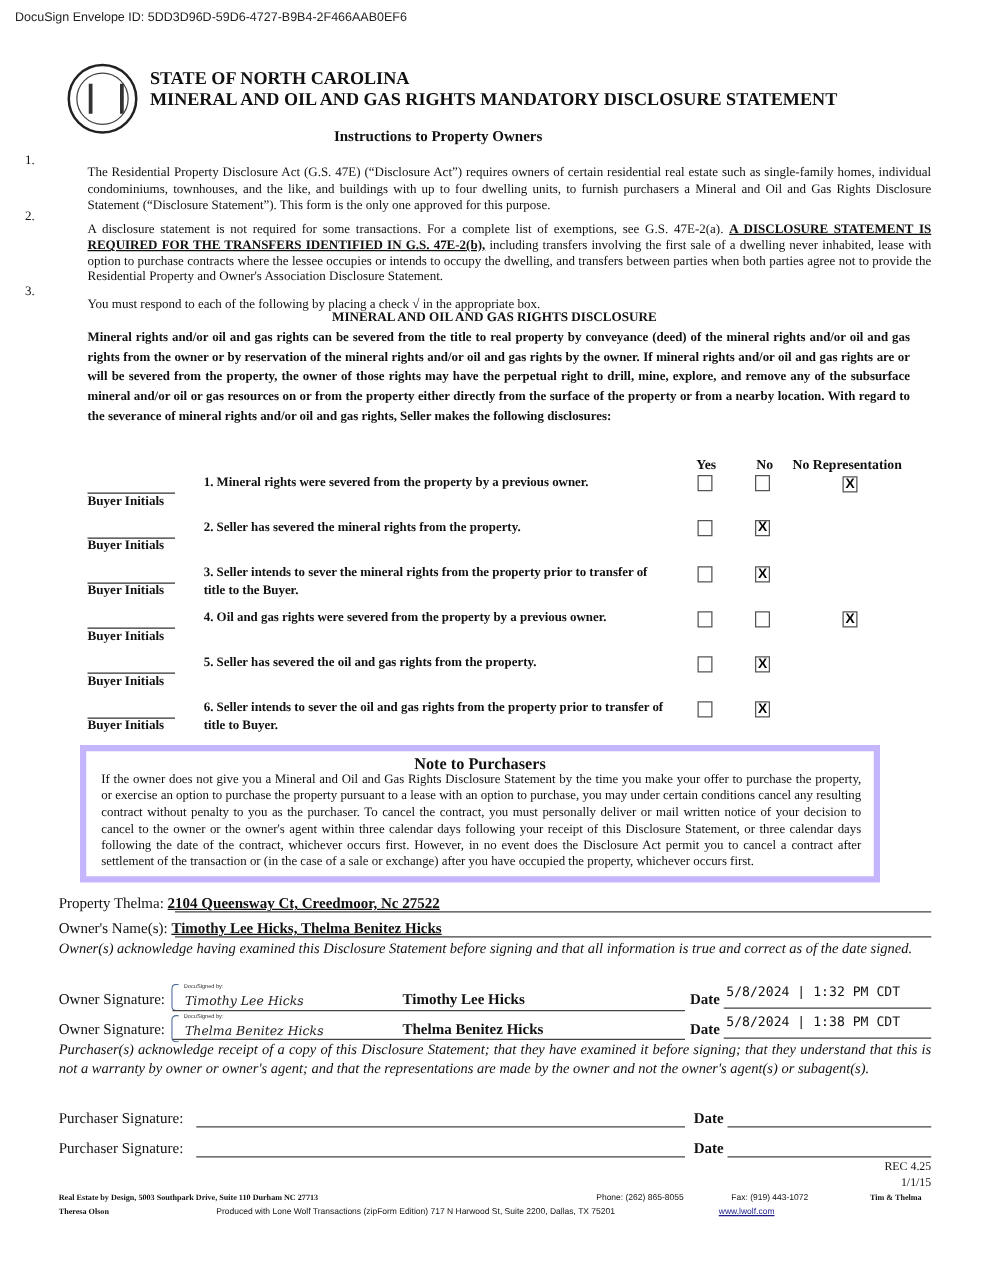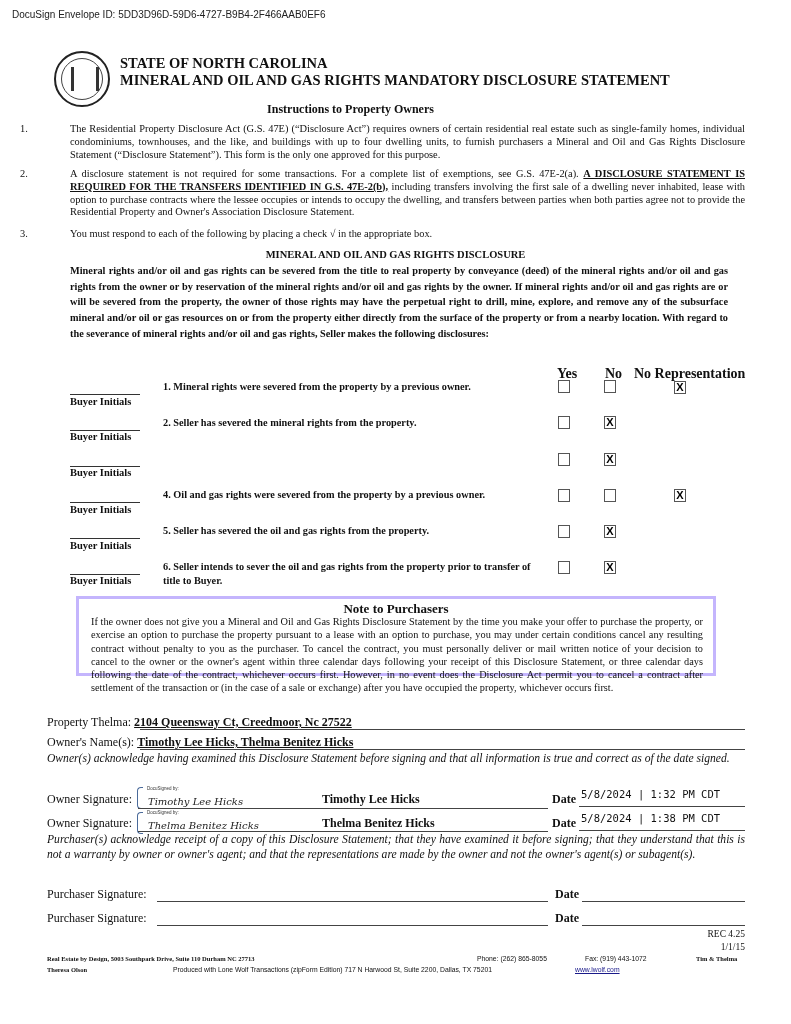"The Residential Property Disclosure Act" .ol .txt { margin-top: none -> 10px }
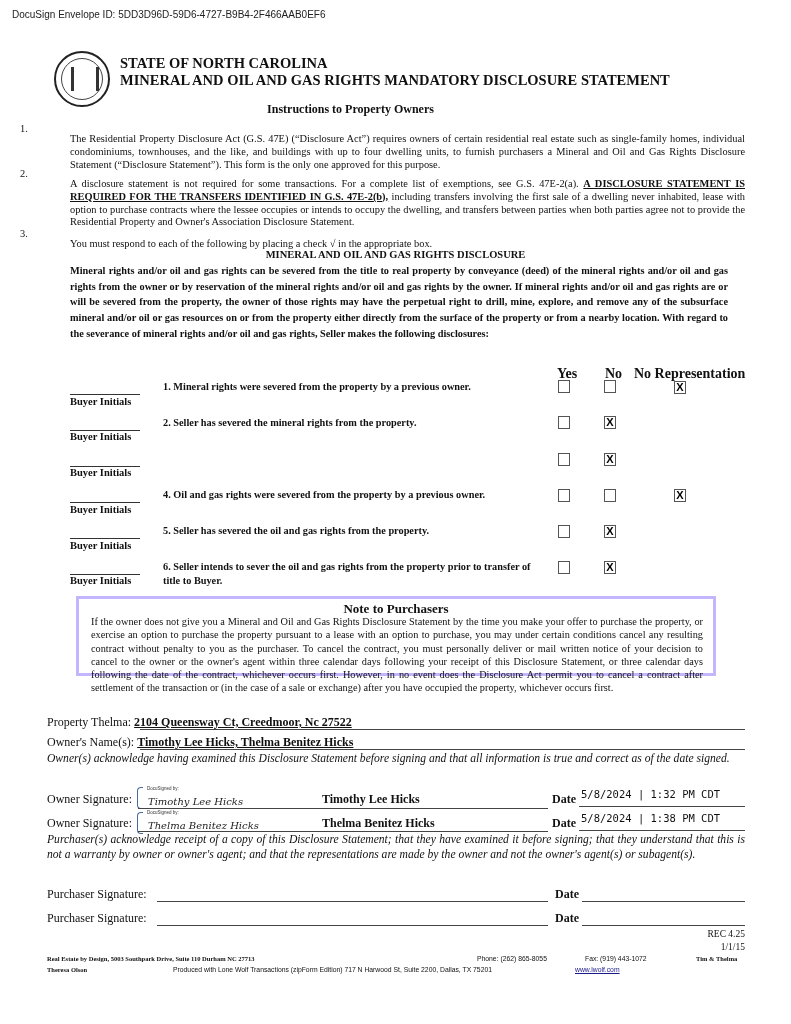"Yes" .colh { font-size: 14px -> 11px }
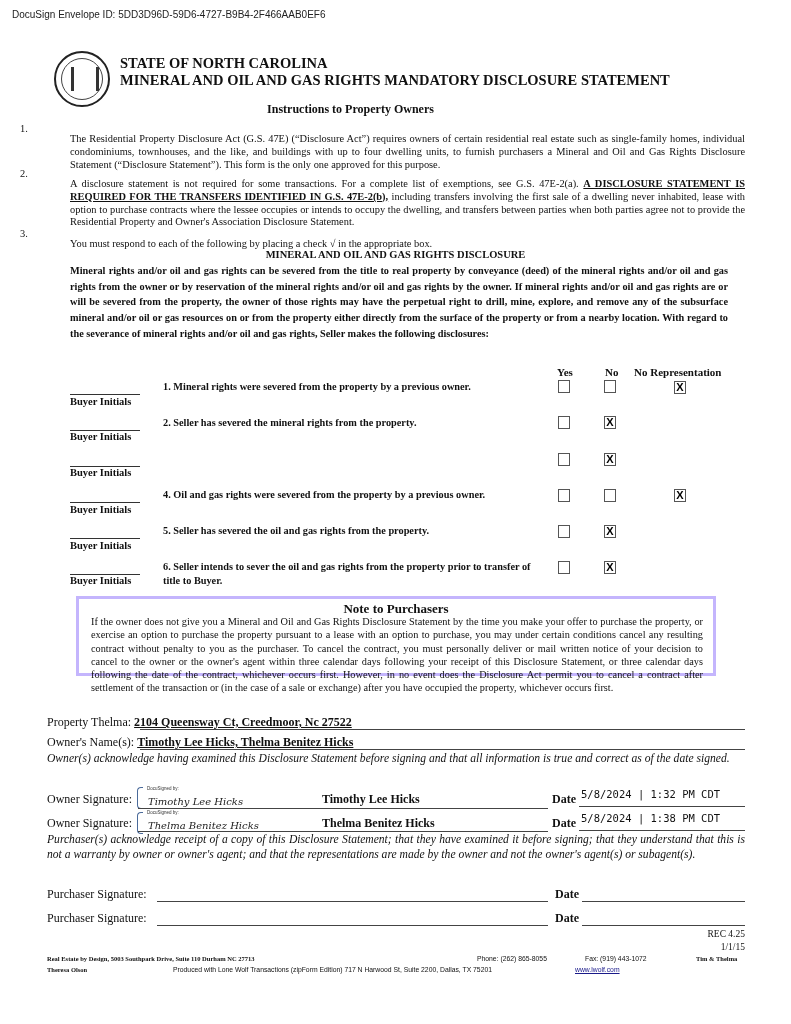"3. Seller intends to sever" div.q { html: none -> <div>3. Seller intends to sever the mineral rights from the property prior to transfer of title to the Buyer.</div> }
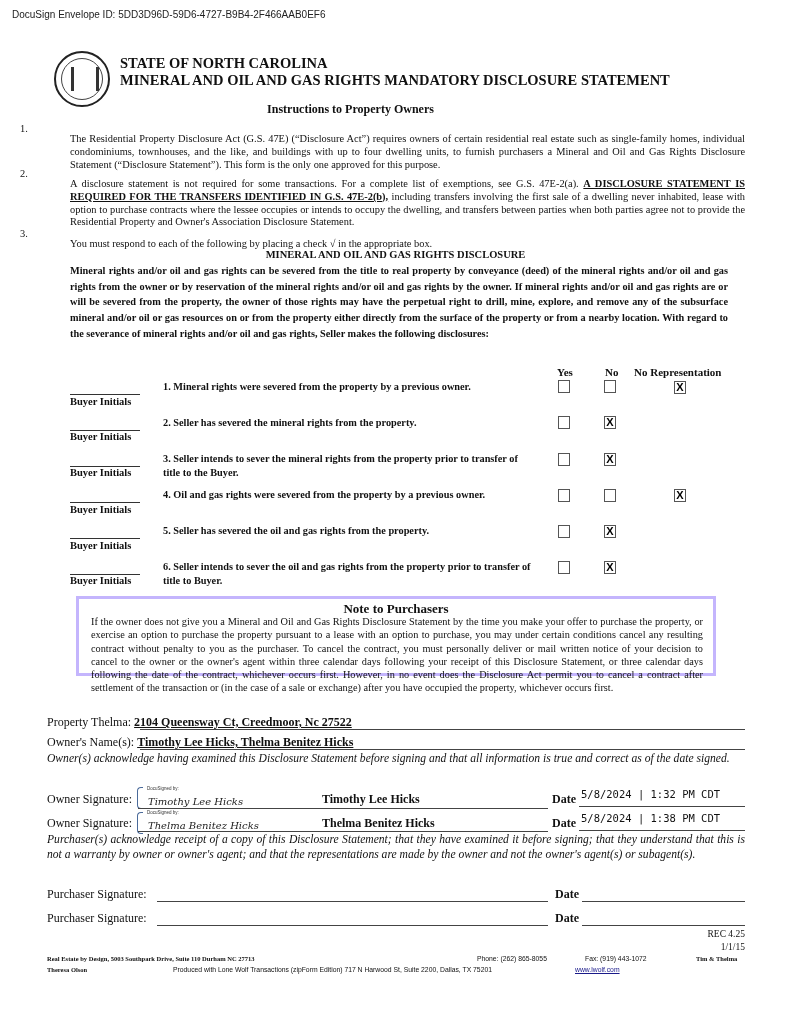"Note to Purchasers" .note { border: 3px solid #c4b5fd -> 5px solid #c4b5fd; height: 80px -> 110px; left: 76px -> 64px }
